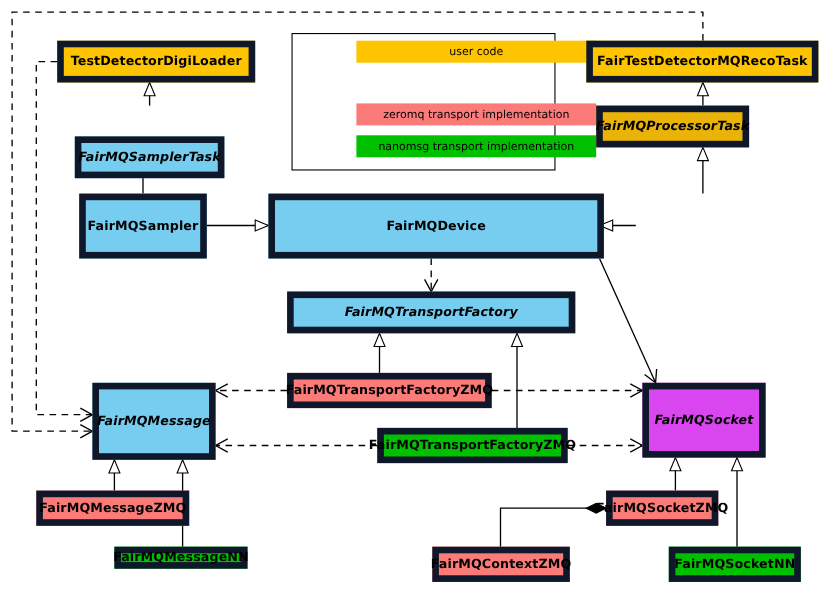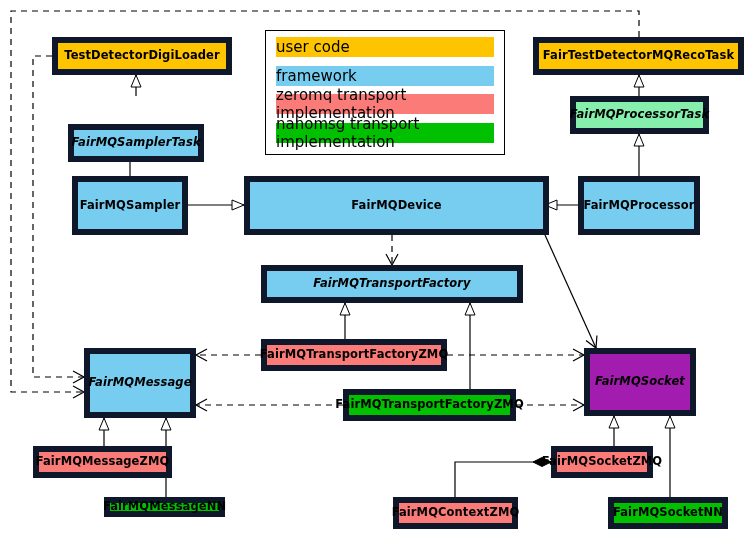"user code" .legend-row { font-size: 15px -> 10px; justify-content: none -> center; margin-left: none -> 48px }
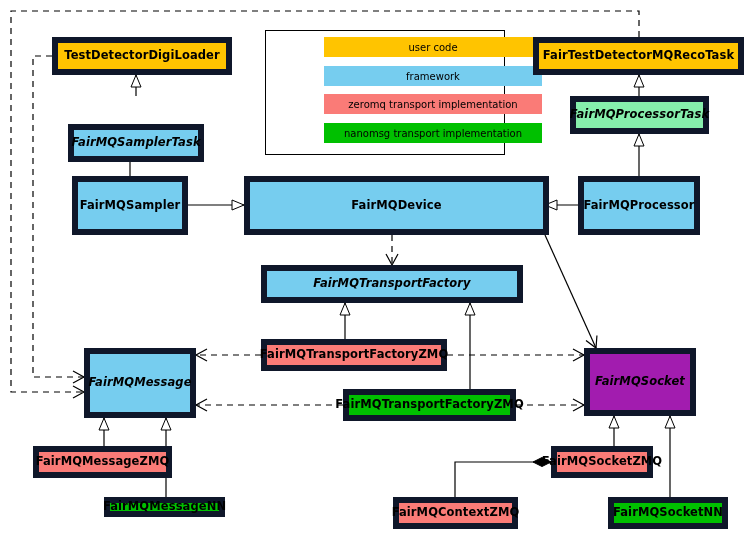"framework" div.legend-row { html: <div> <span>framework</span> </div> -> none }
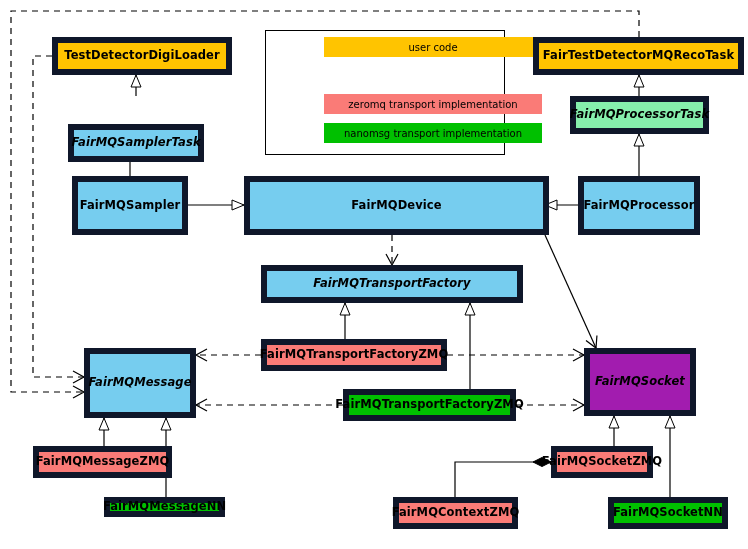"FairMQProcessorTask" div.node { background: #86efac -> #eab308; left: 570px -> 542px }
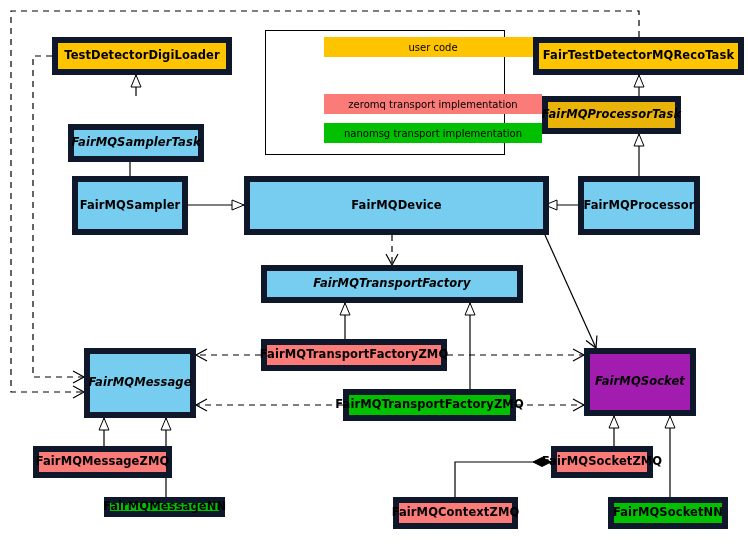"FairMQProcessor" div.node { html: <div> <span>FairMQProcessor</span> </div> -> none }
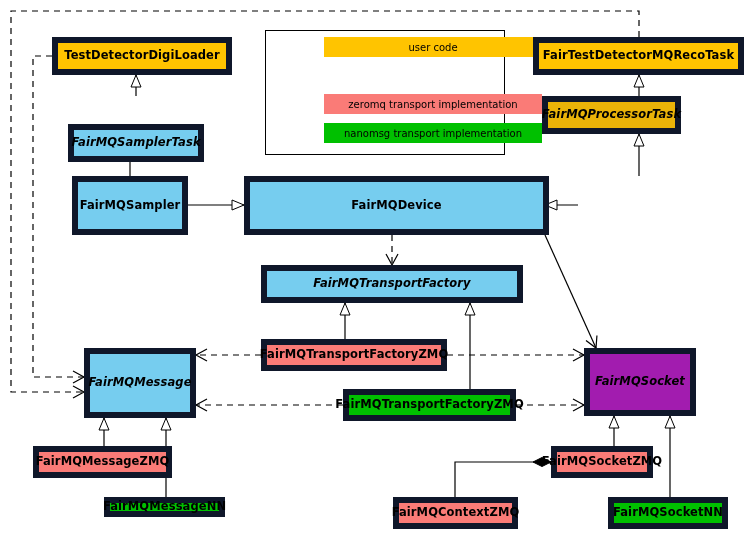"FairMQSocket" div.node { background: #a21caf -> #d946ef }
